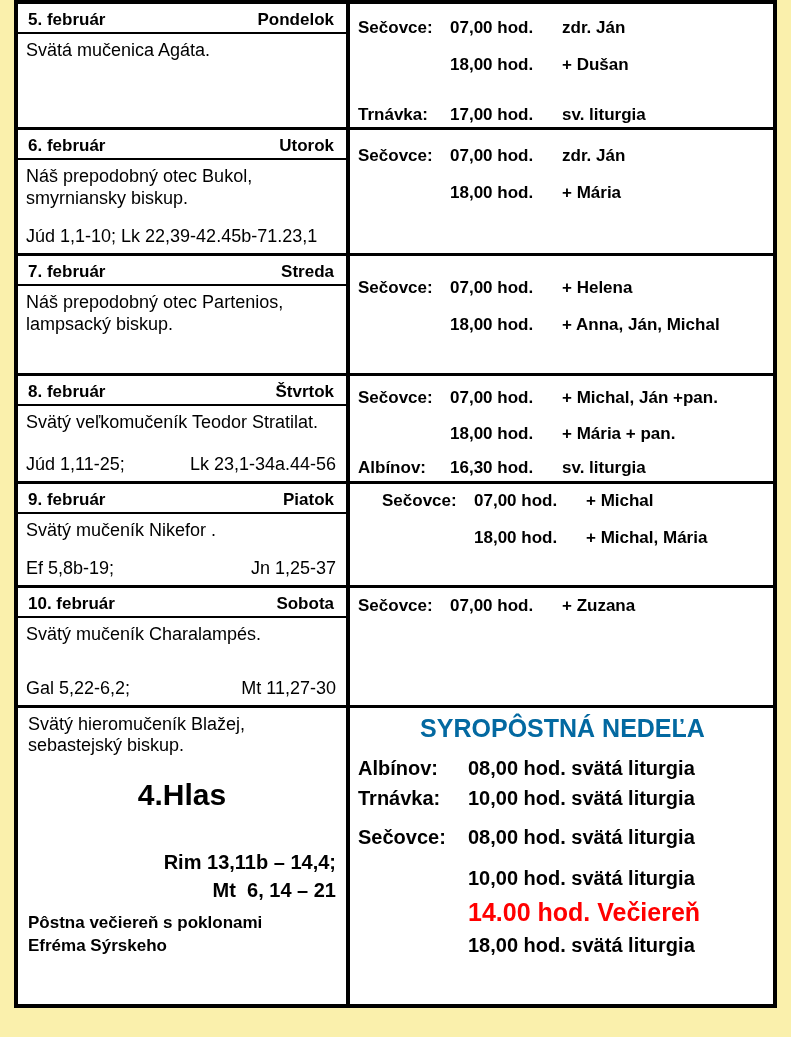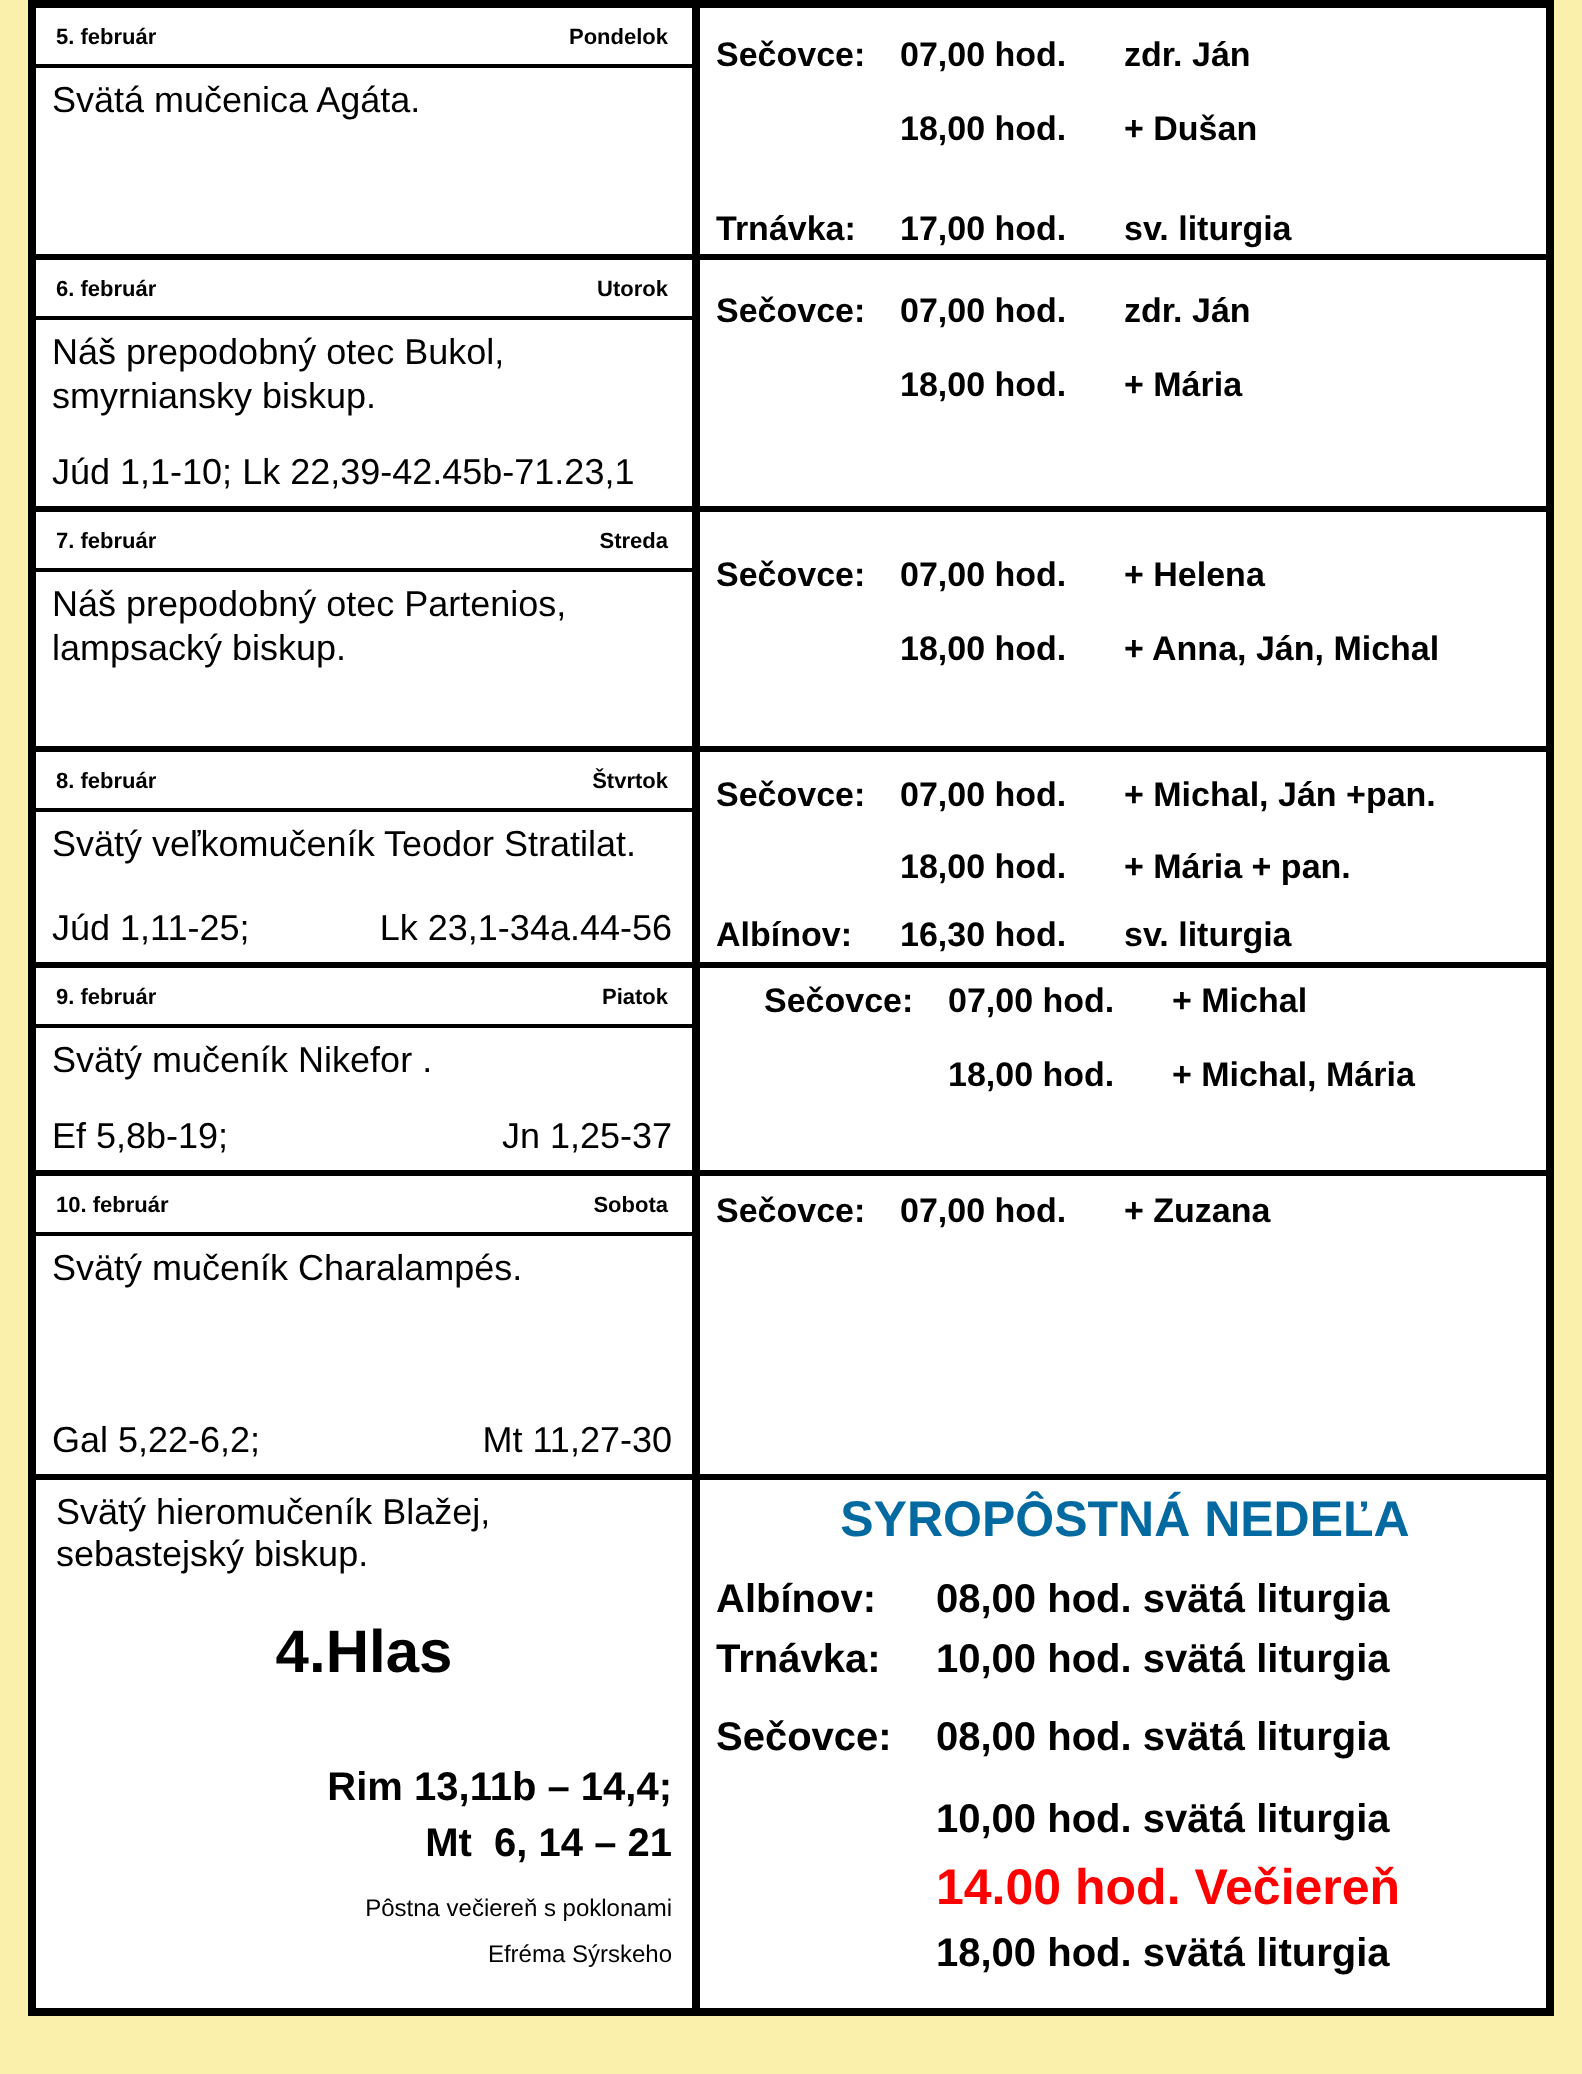"5. február" .hdr { font-size: 11px -> 17px }
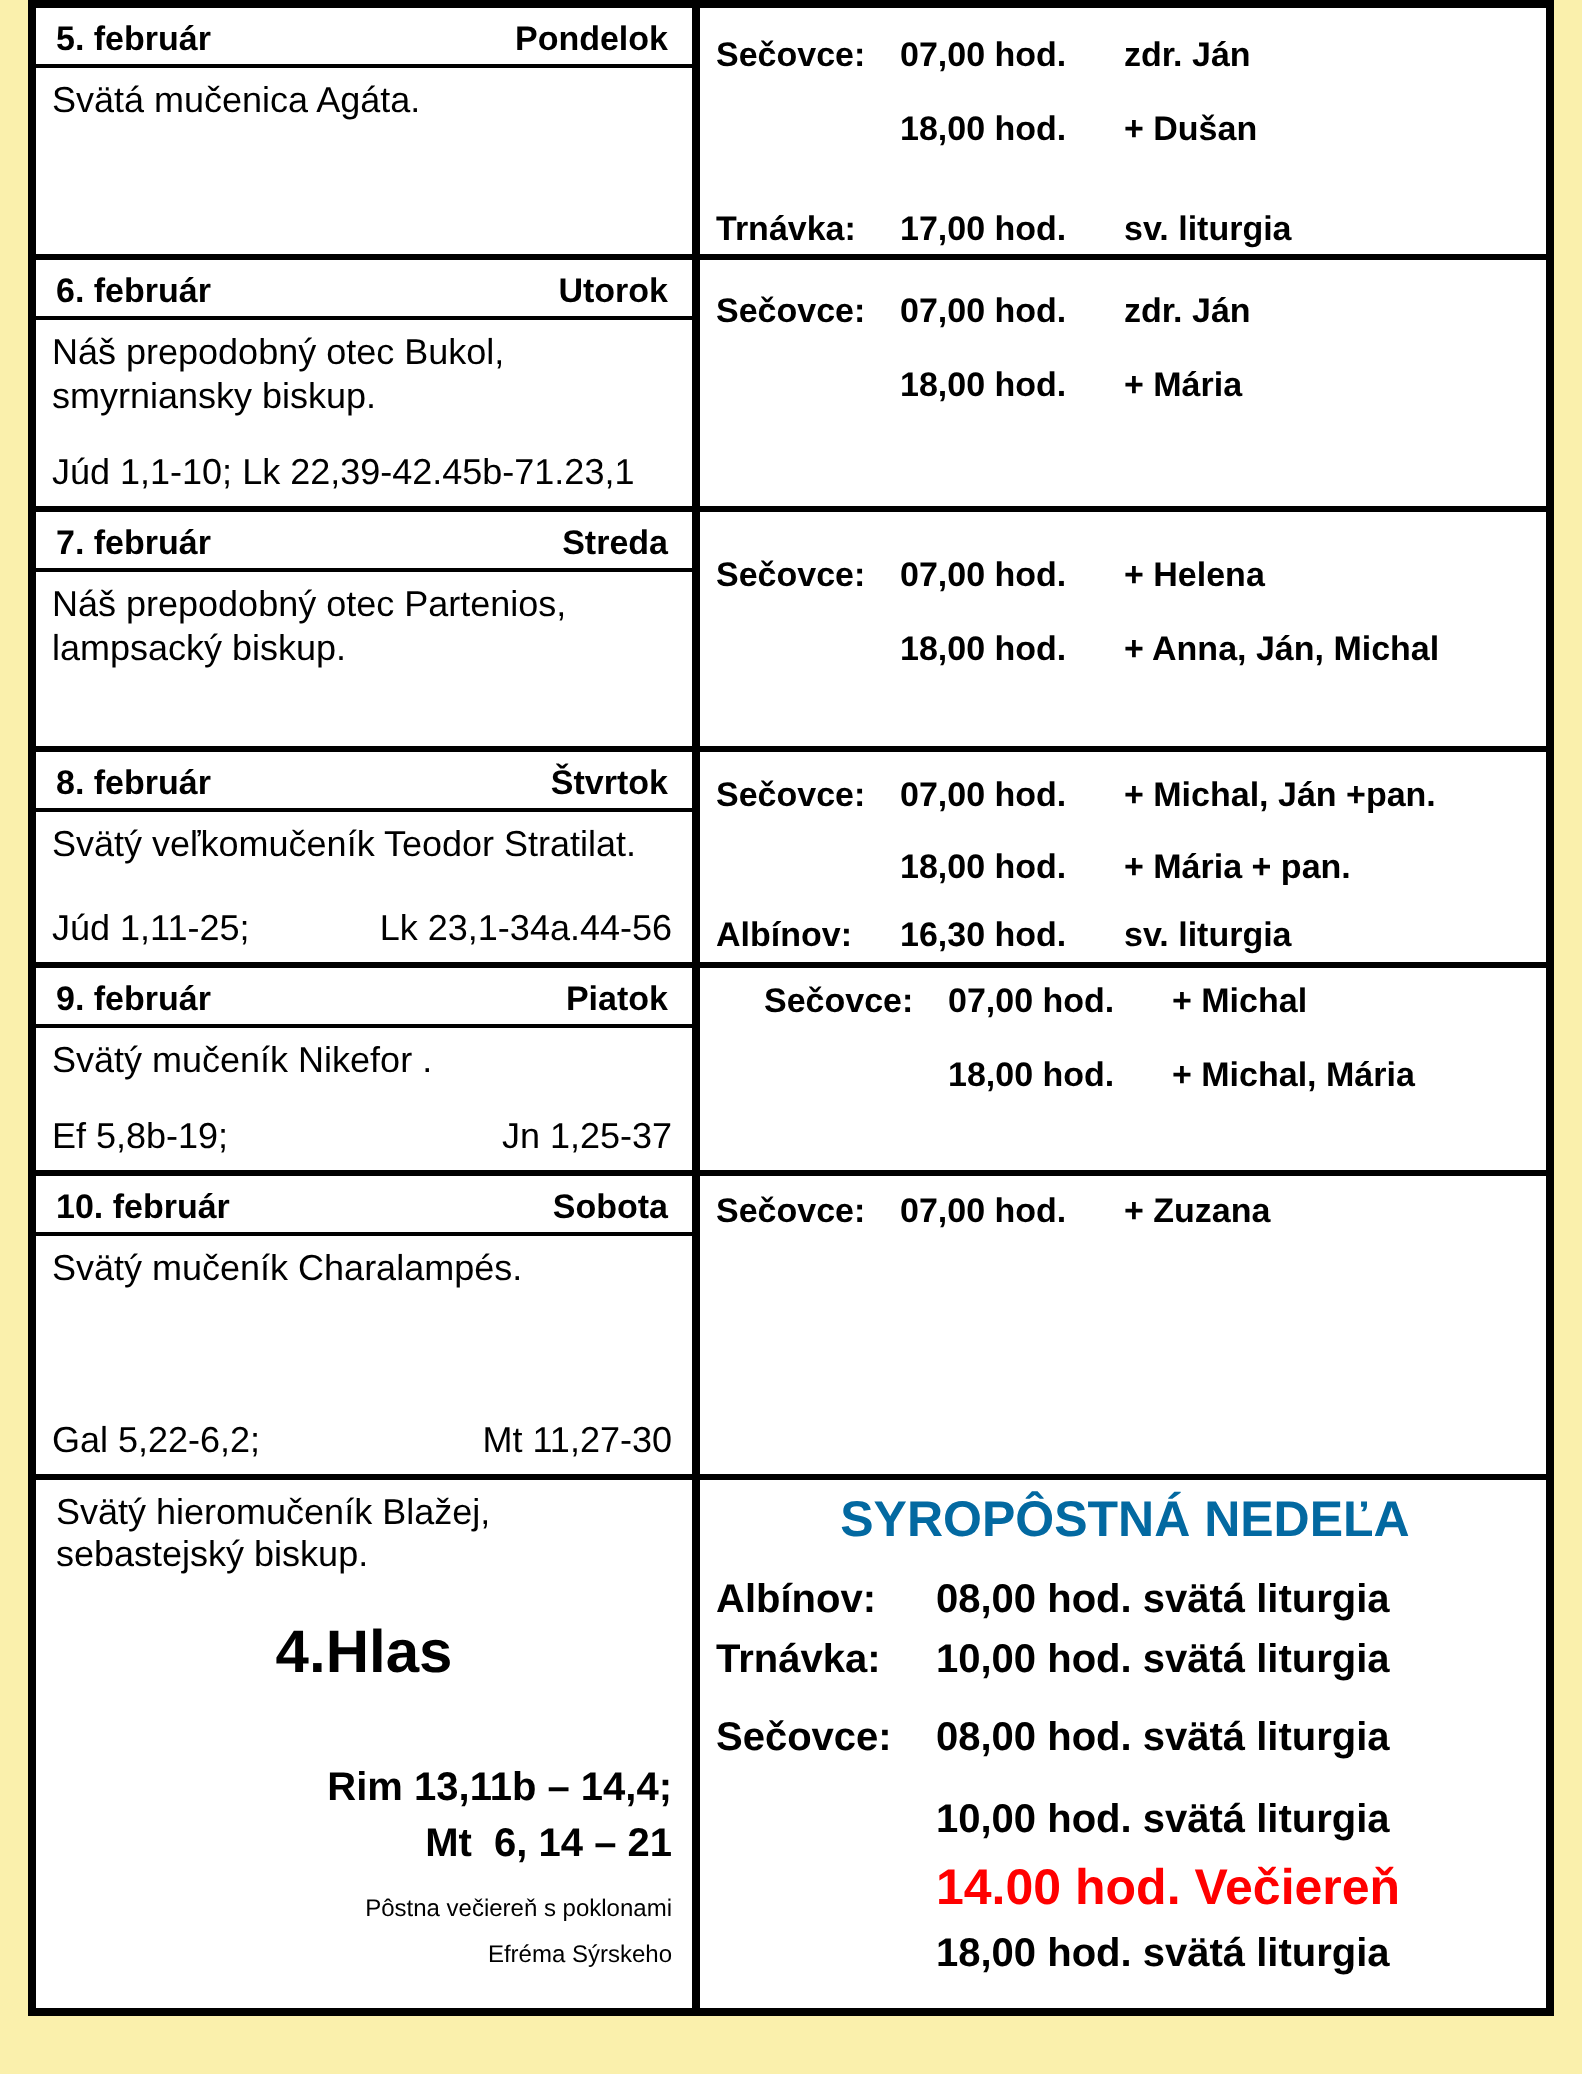"10. február" .row.r6 { height: 152px -> 120px }
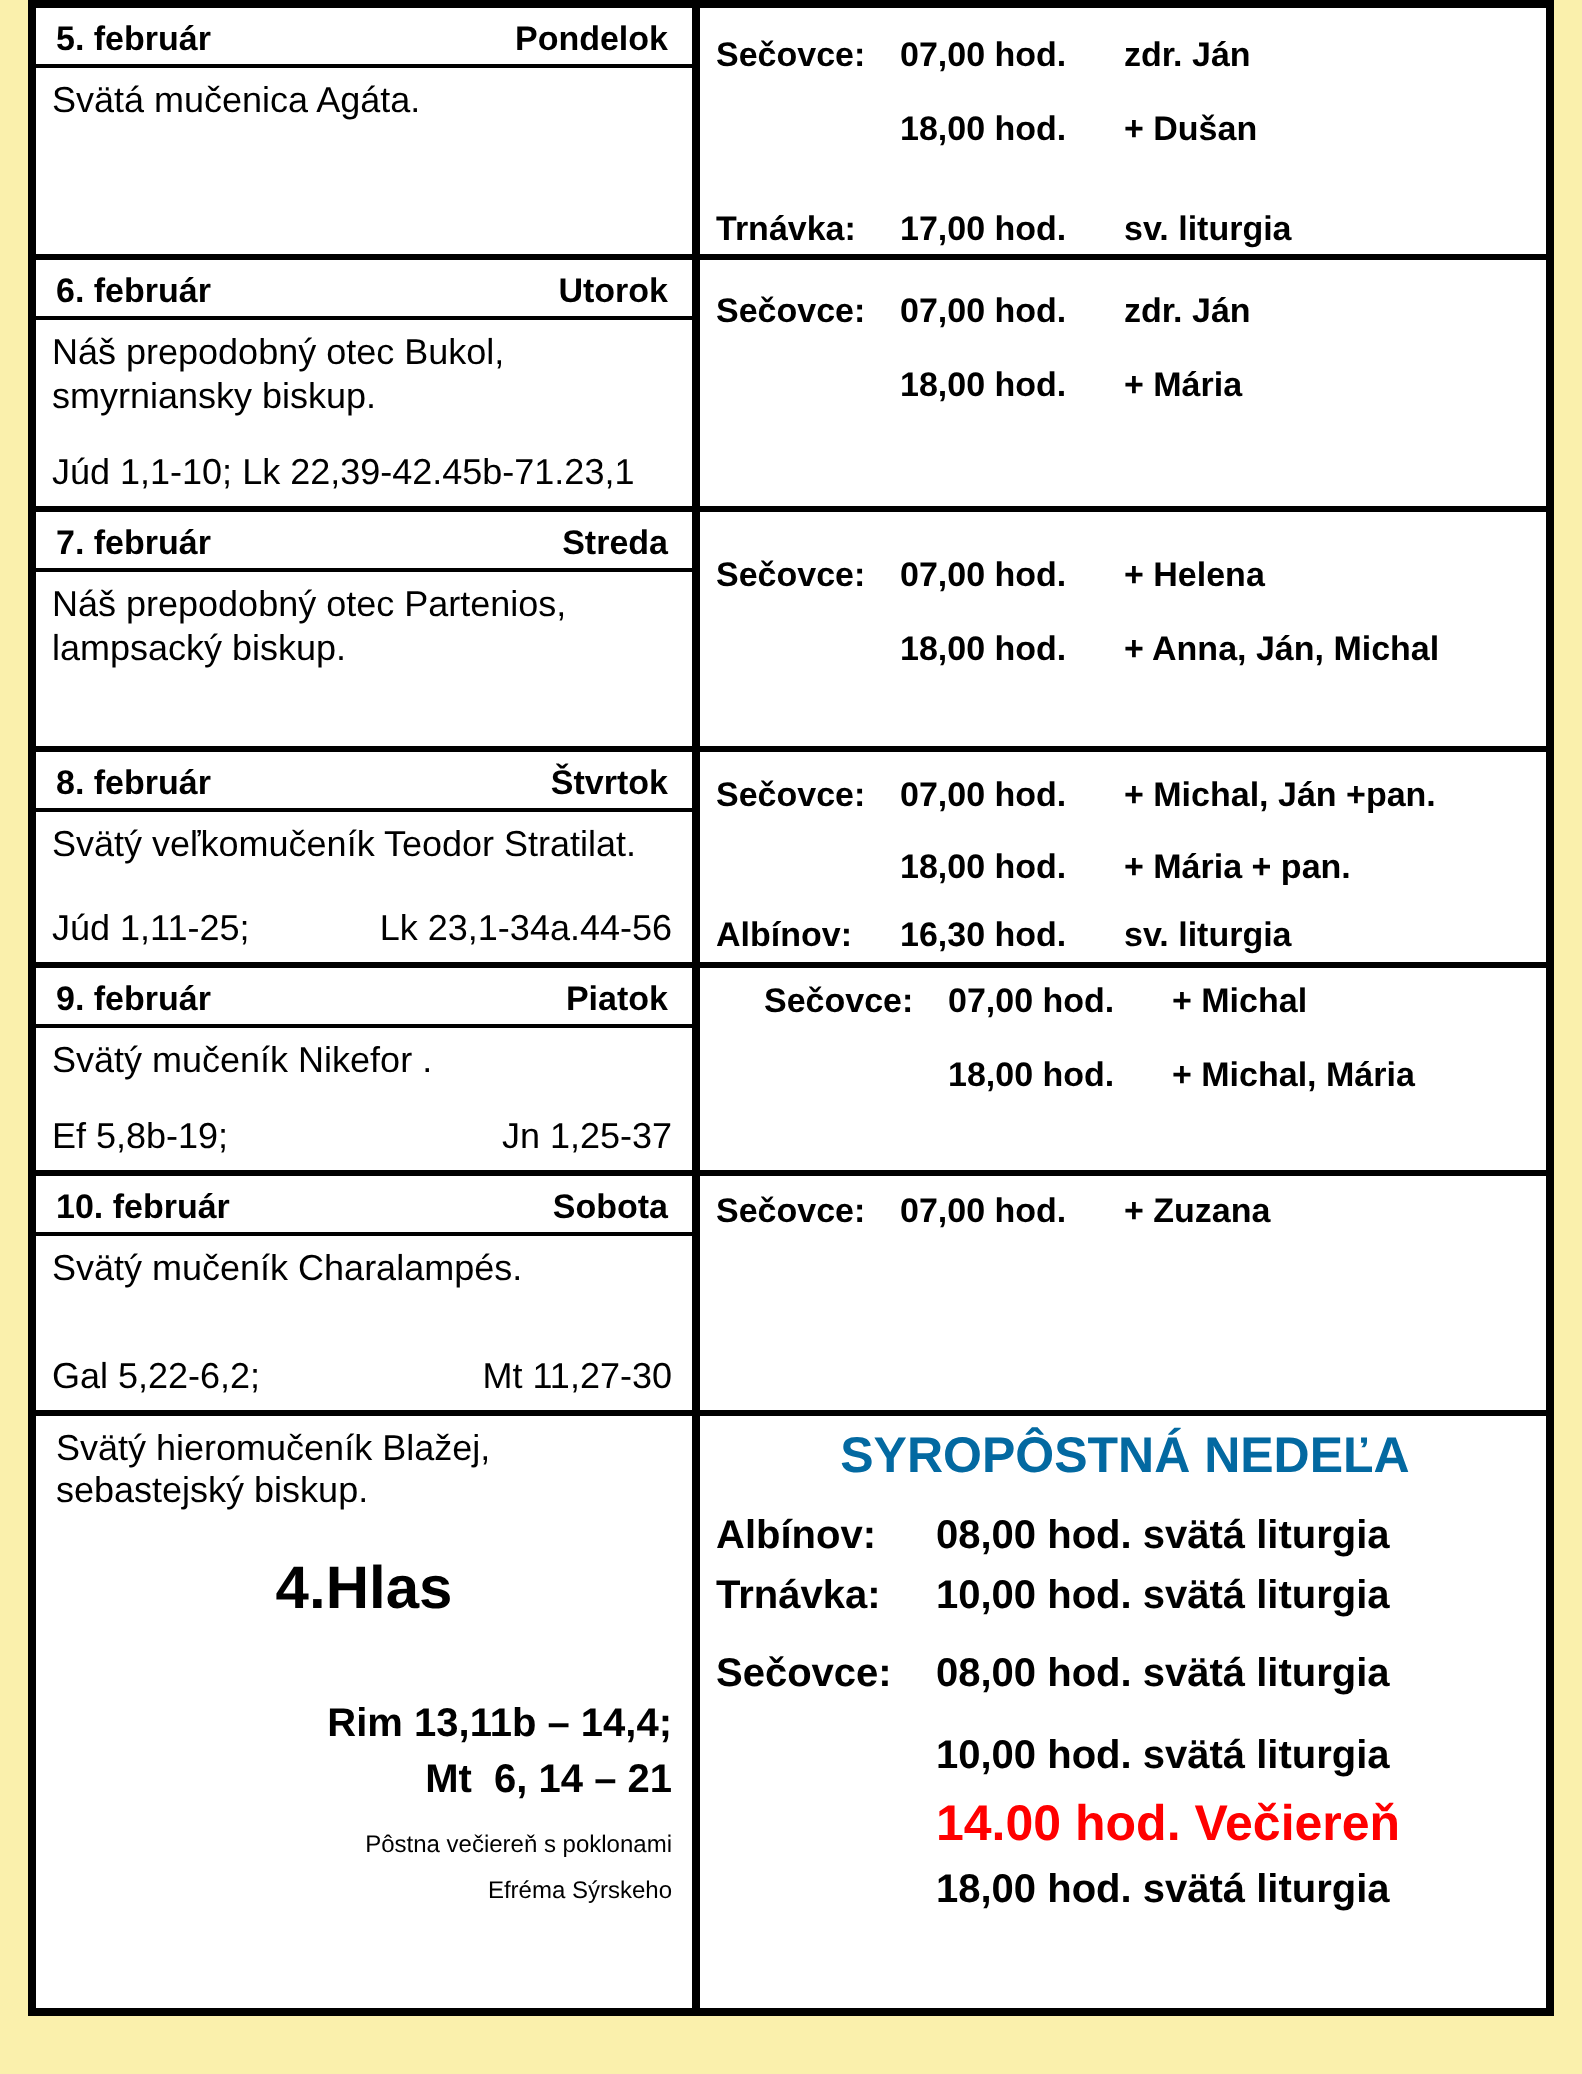"Pôstna večiereň s poklonami" .snote { font-size: 12px -> 17px; font-weight: normal -> bold; text-align: right -> left }
